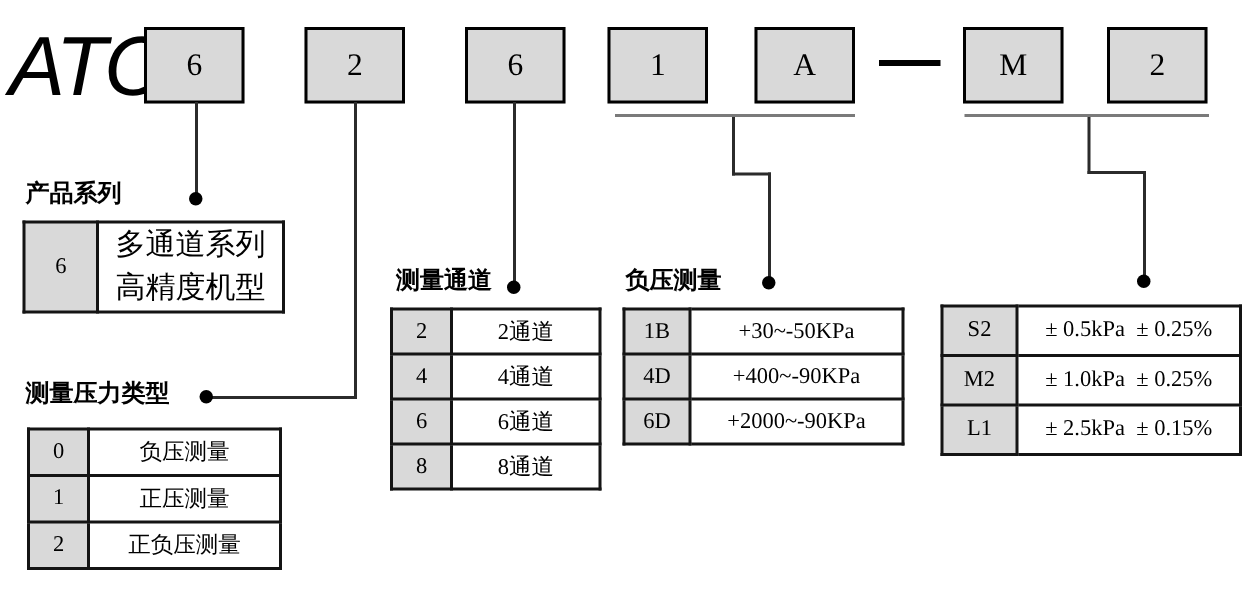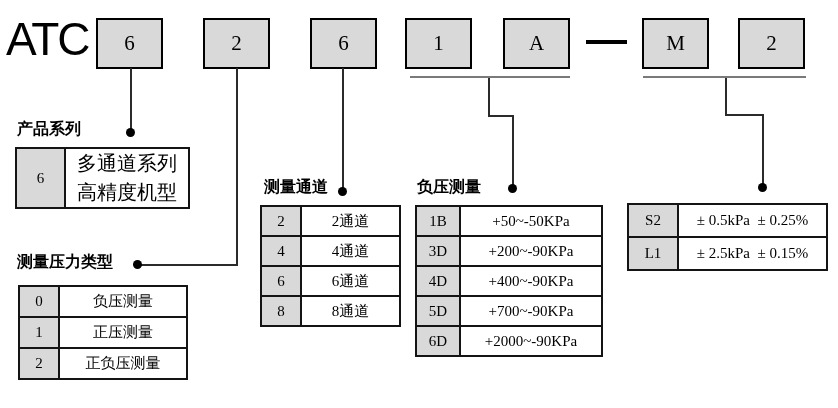"ATC" .prefix { font-size: 46px -> 56px; font-style: none -> italic }
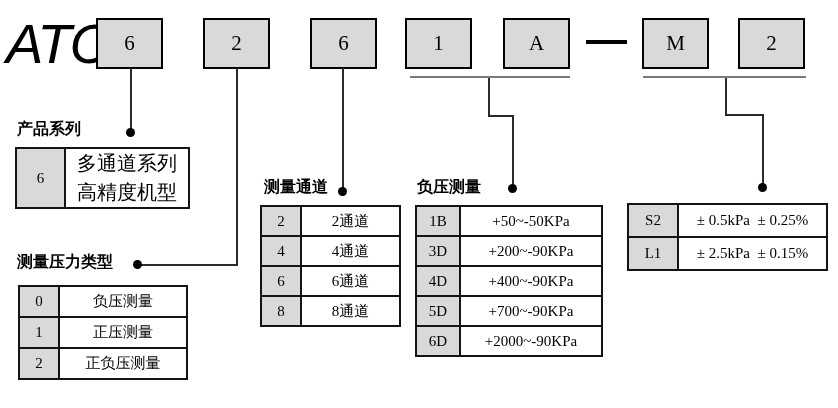"+50~-50KPa" td { text: +50 -> +30 }
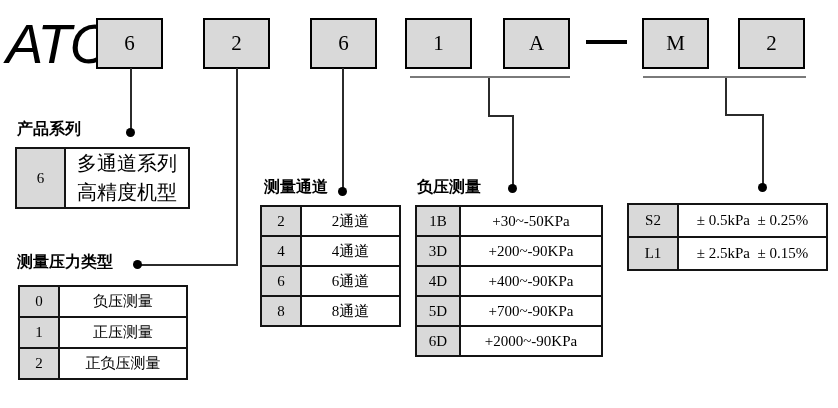"3D" tr { html: <tr> <td>3D</td> <td>+200~-90KPa</td> </tr> -> none }
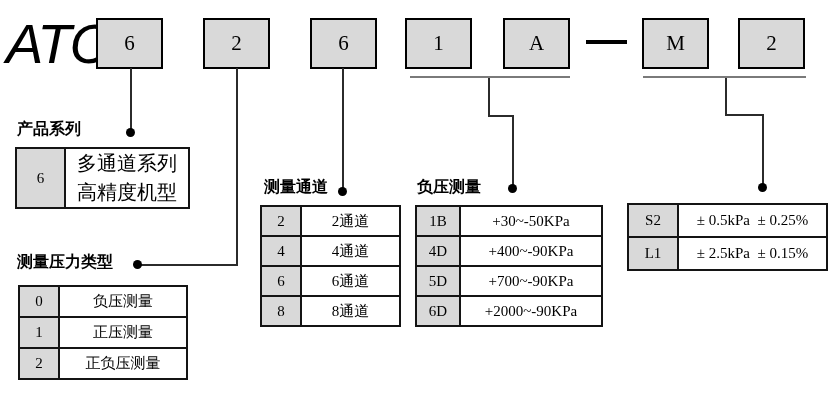"M2" tr { html: none -> <tr> <td>M2</td> <td>± 1.0kPa ± 0.25%</td> </tr> }
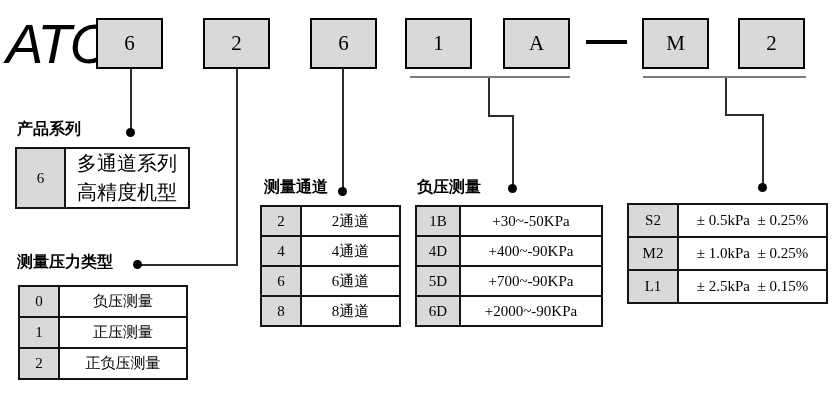"5D" tr { html: <tr> <td>5D</td> <td>+700~-90KPa</td> </tr> -> none }
